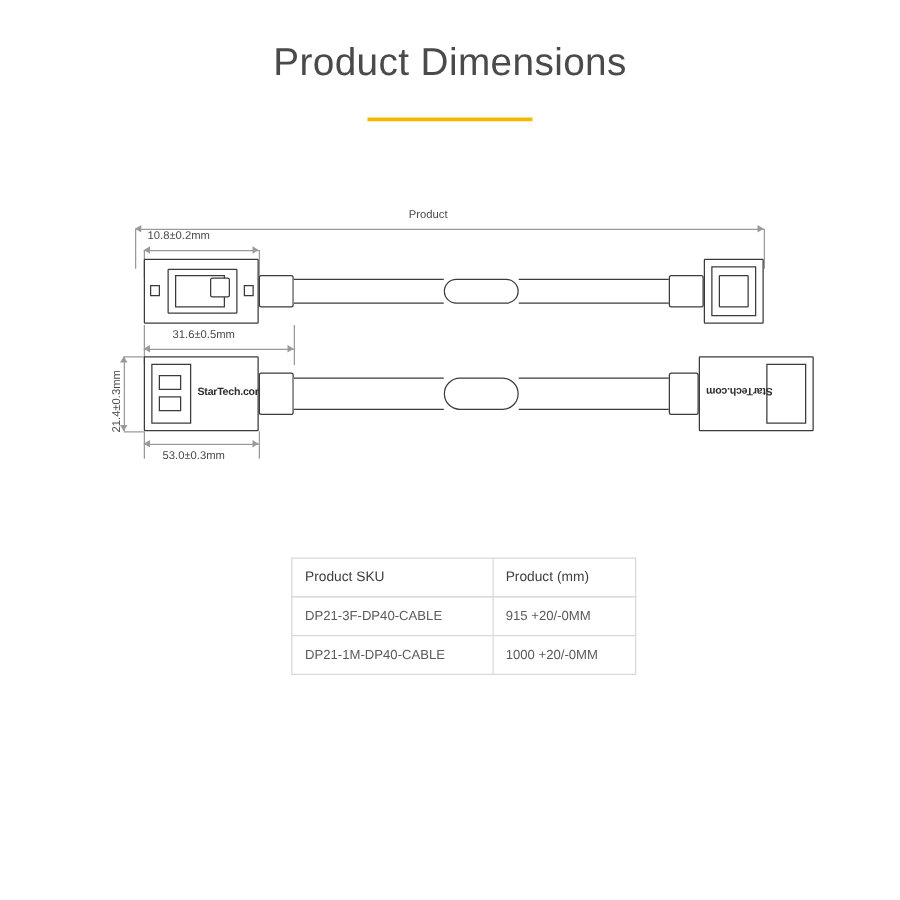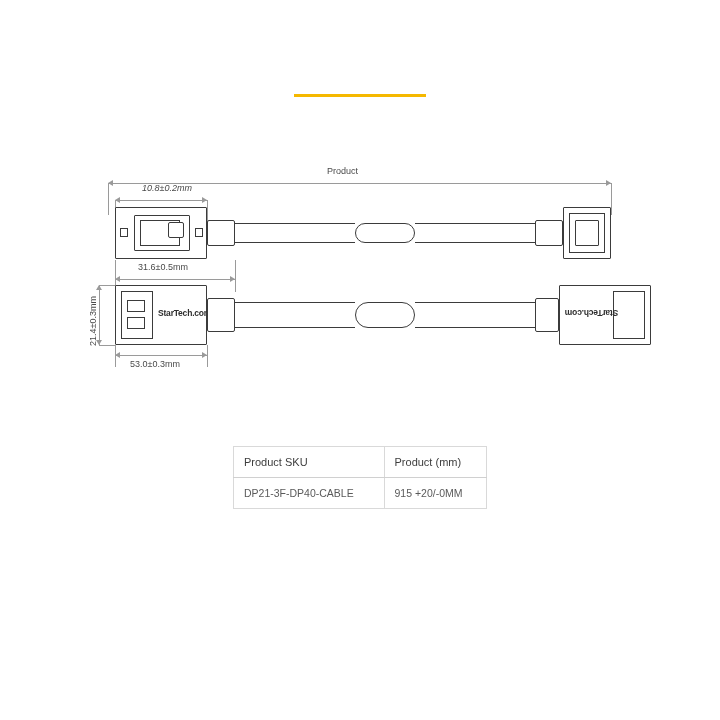"Product Dimensions" div.title { html: none -> <div>Product Dimensions</div> }
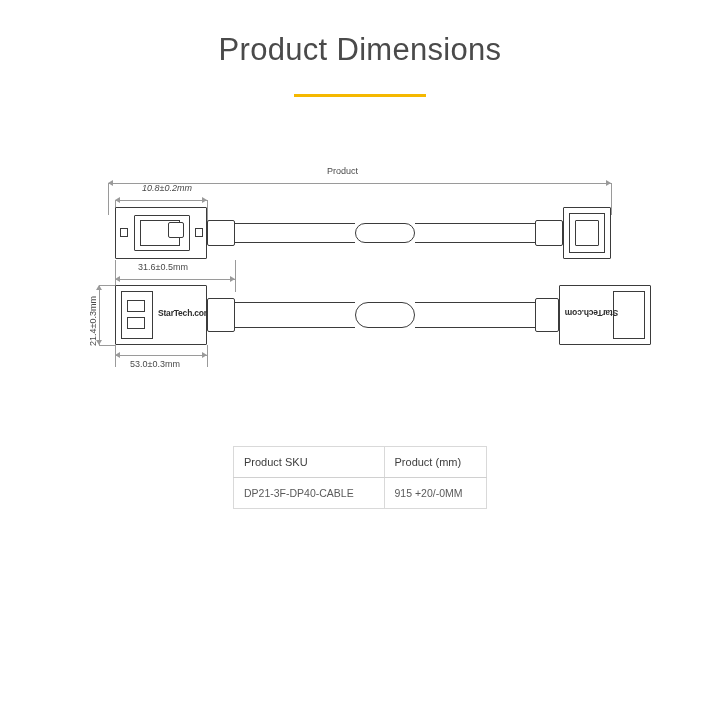"10.8±0.2mm" div.dim-label { font-style: italic -> none; left: 72px -> 48px }
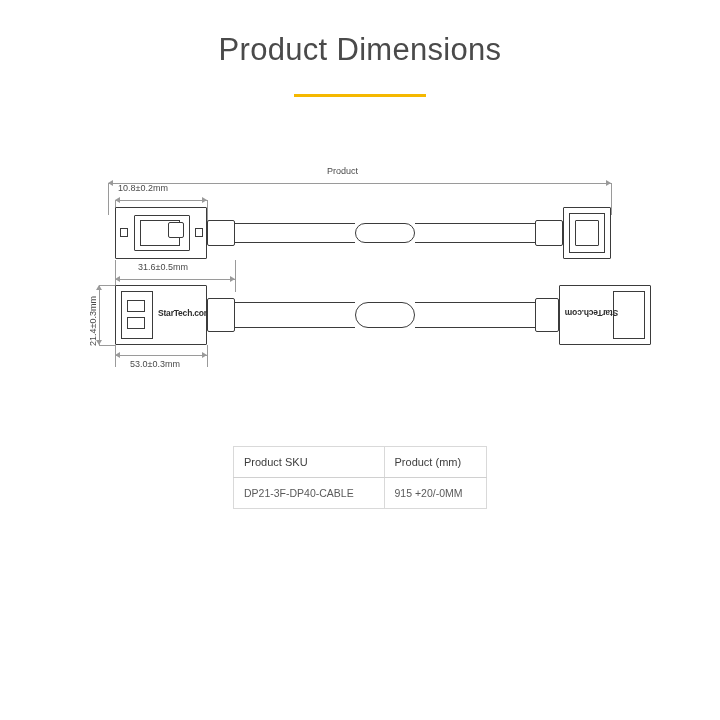"Product SKU" table { width: 254px -> 276px }
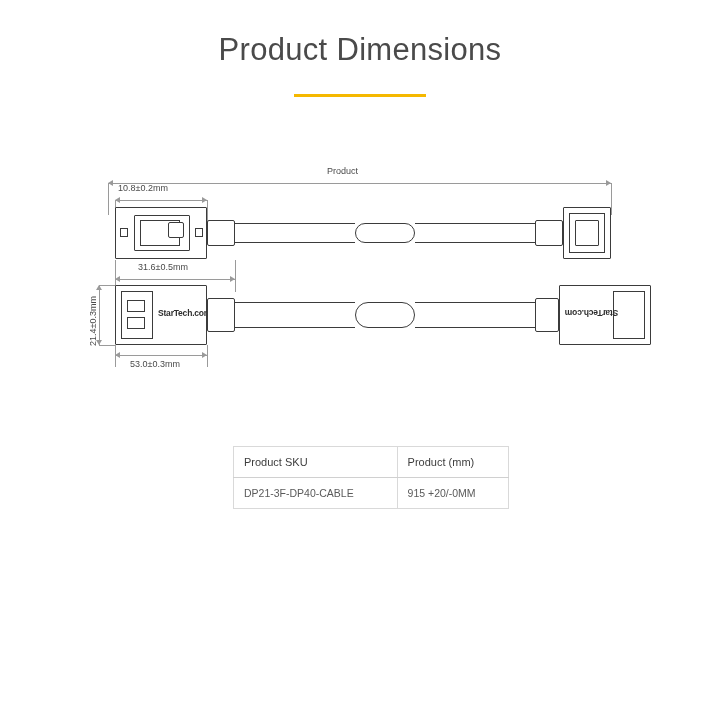"DP21-1M-DP40-CABLE" tr { html: none -> <tr> <td>DP21-1M-DP40-CABLE</td> <td>1000 +20/-0MM</td> </tr> }
